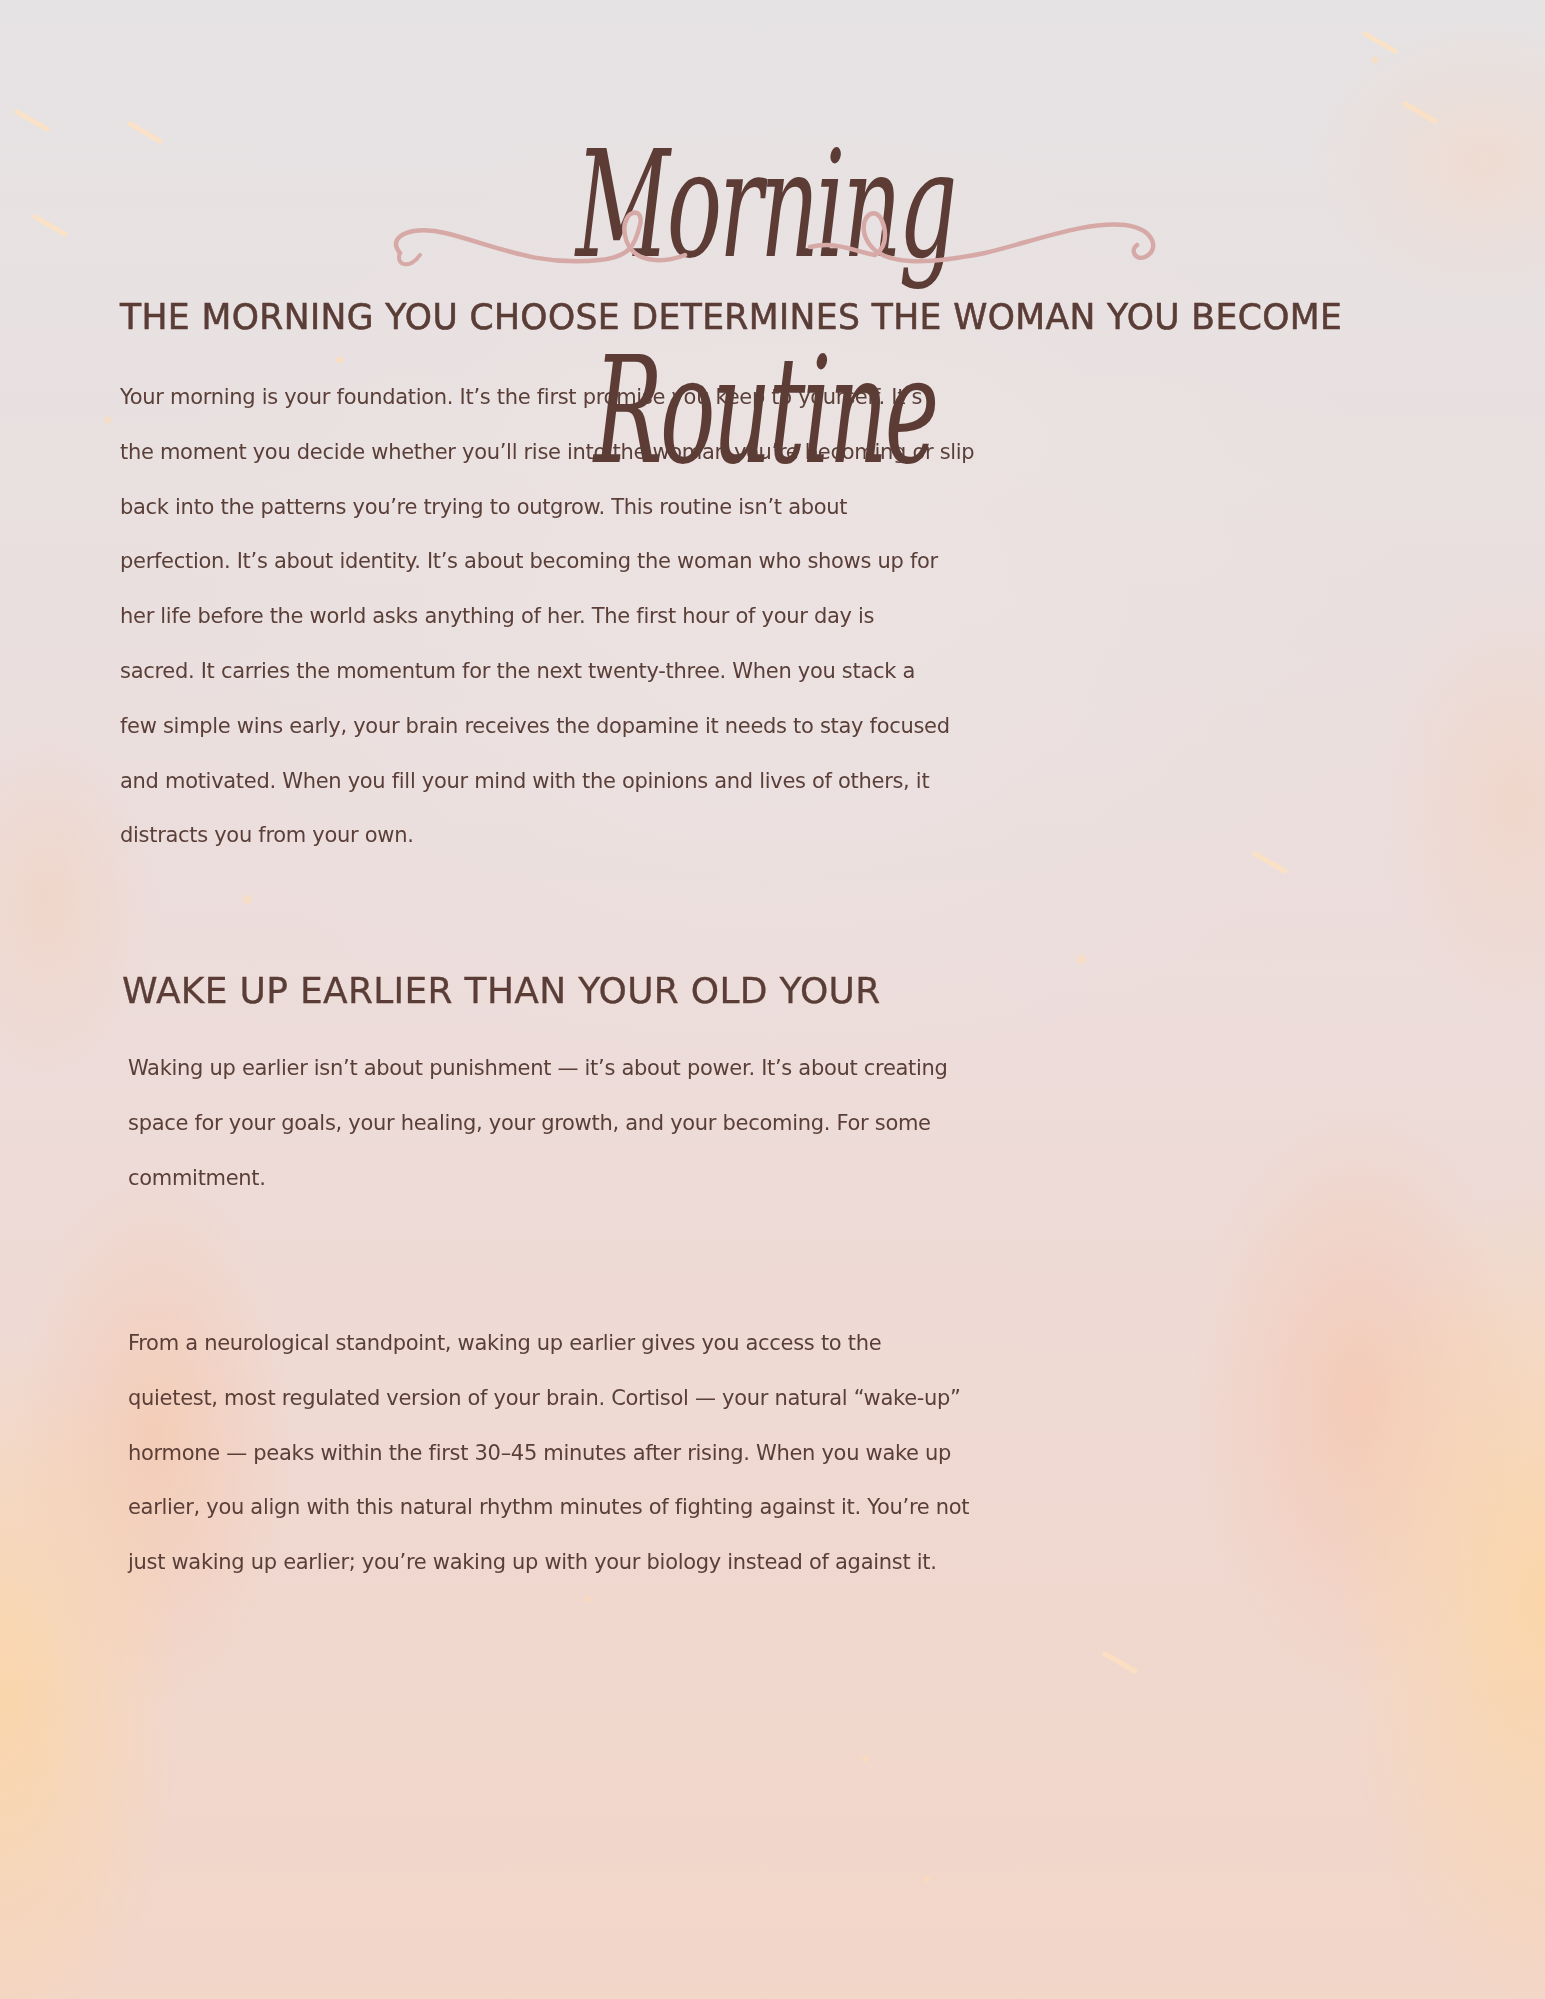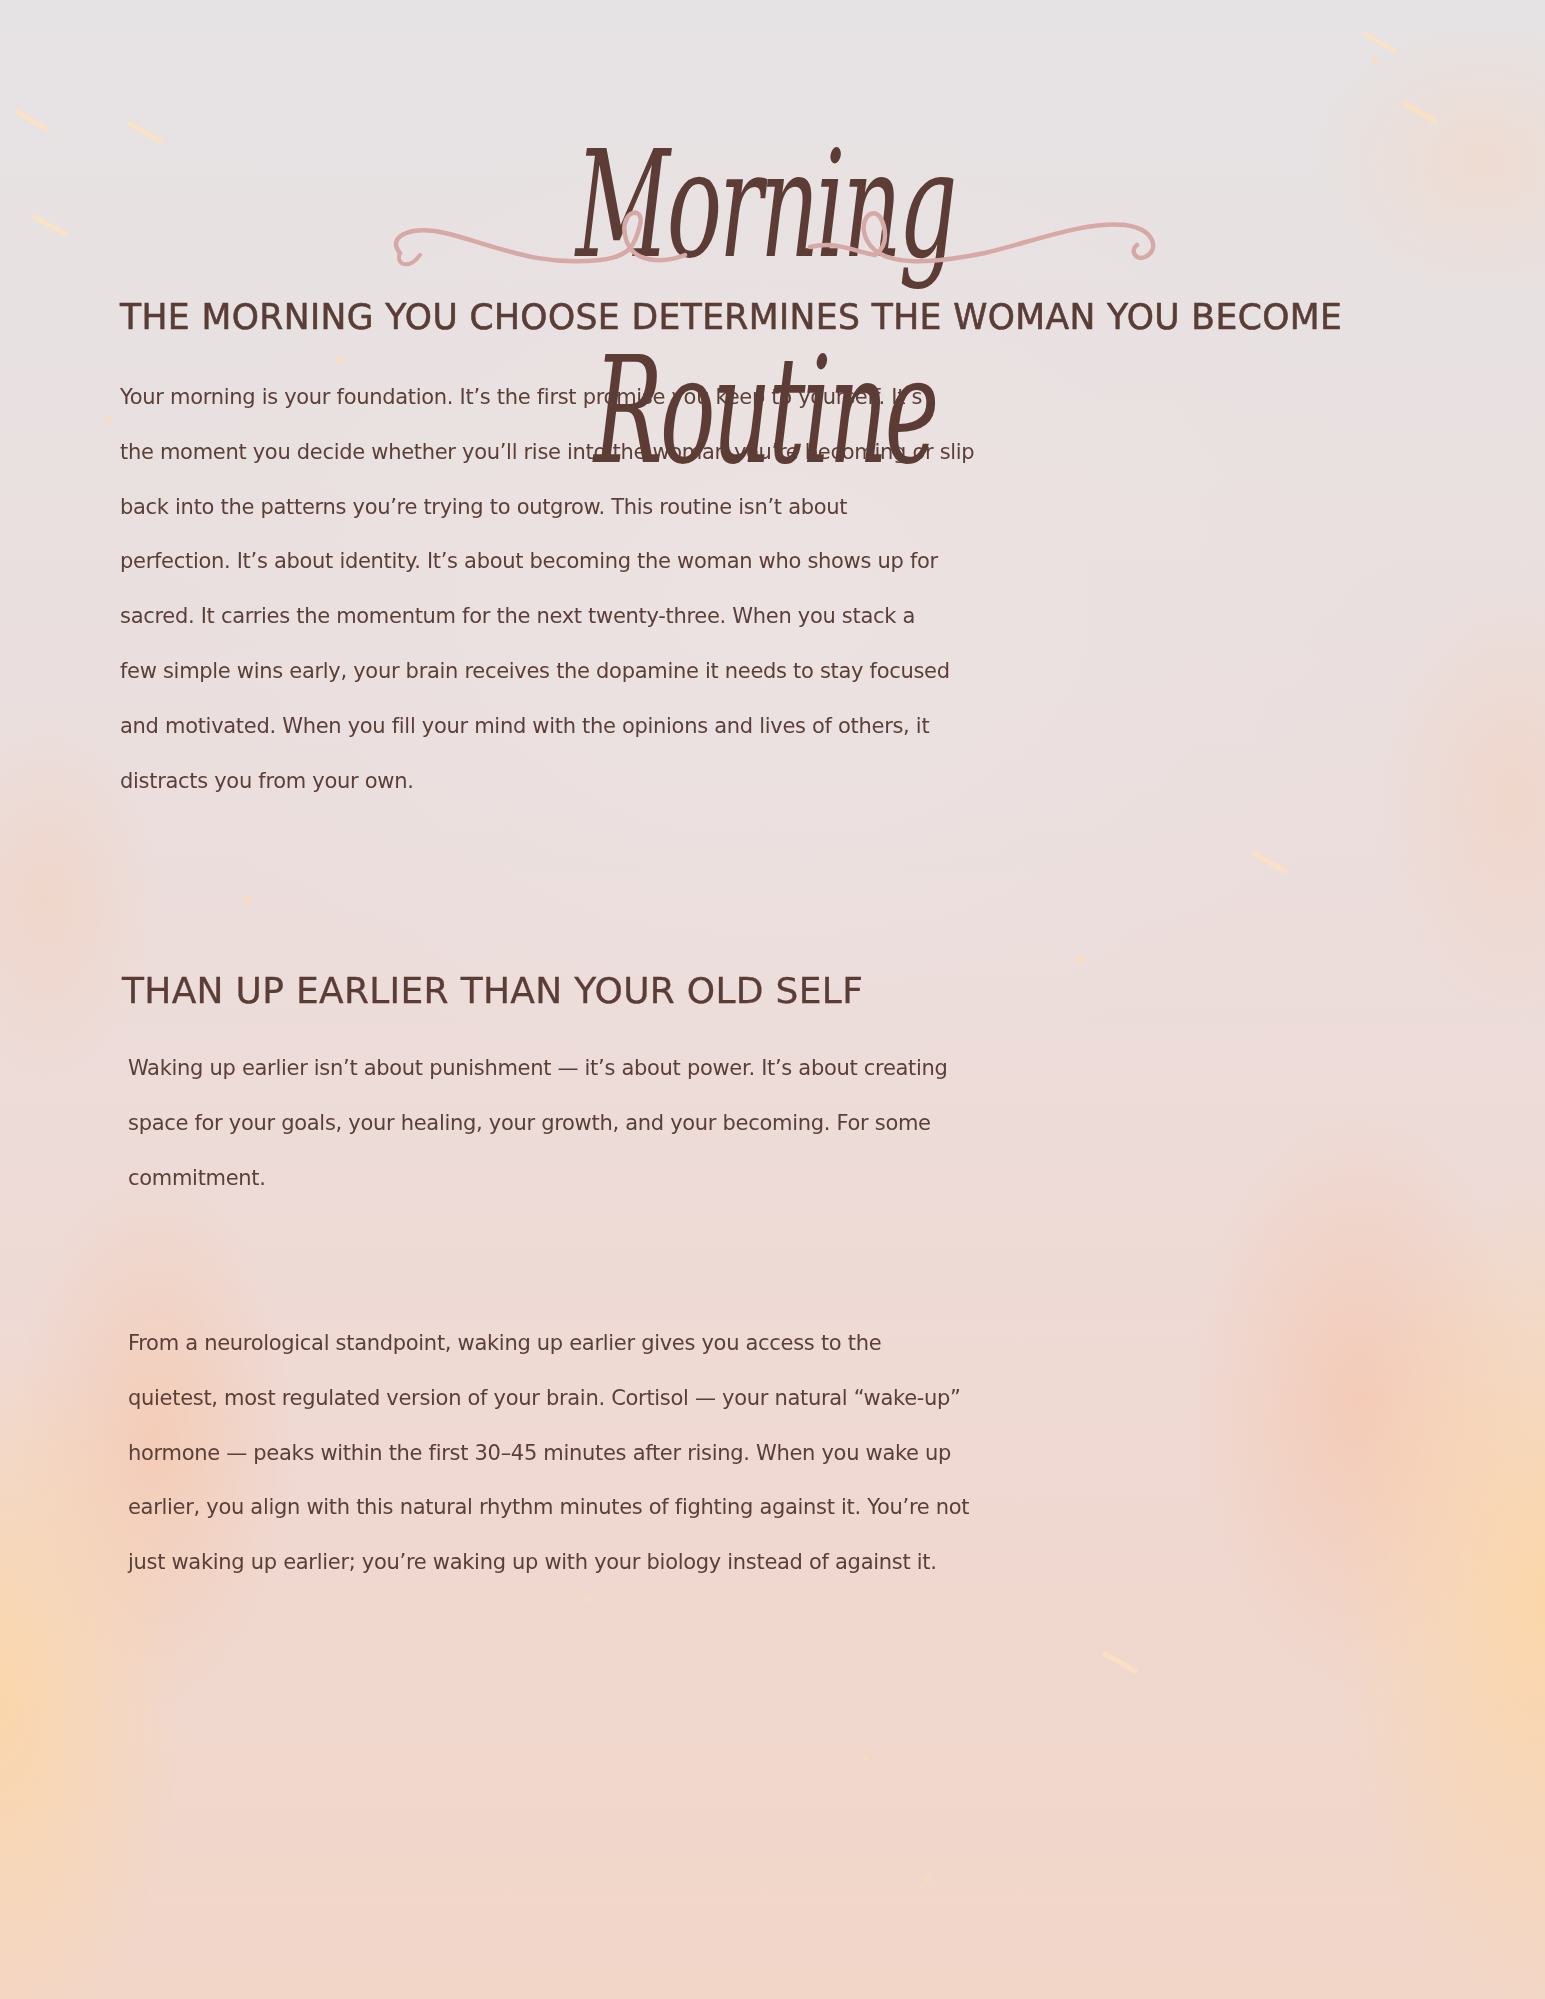"her life before the world" span.line { html: none -> <span>her life before the world asks anything of her. The first hour of your day is</span> }
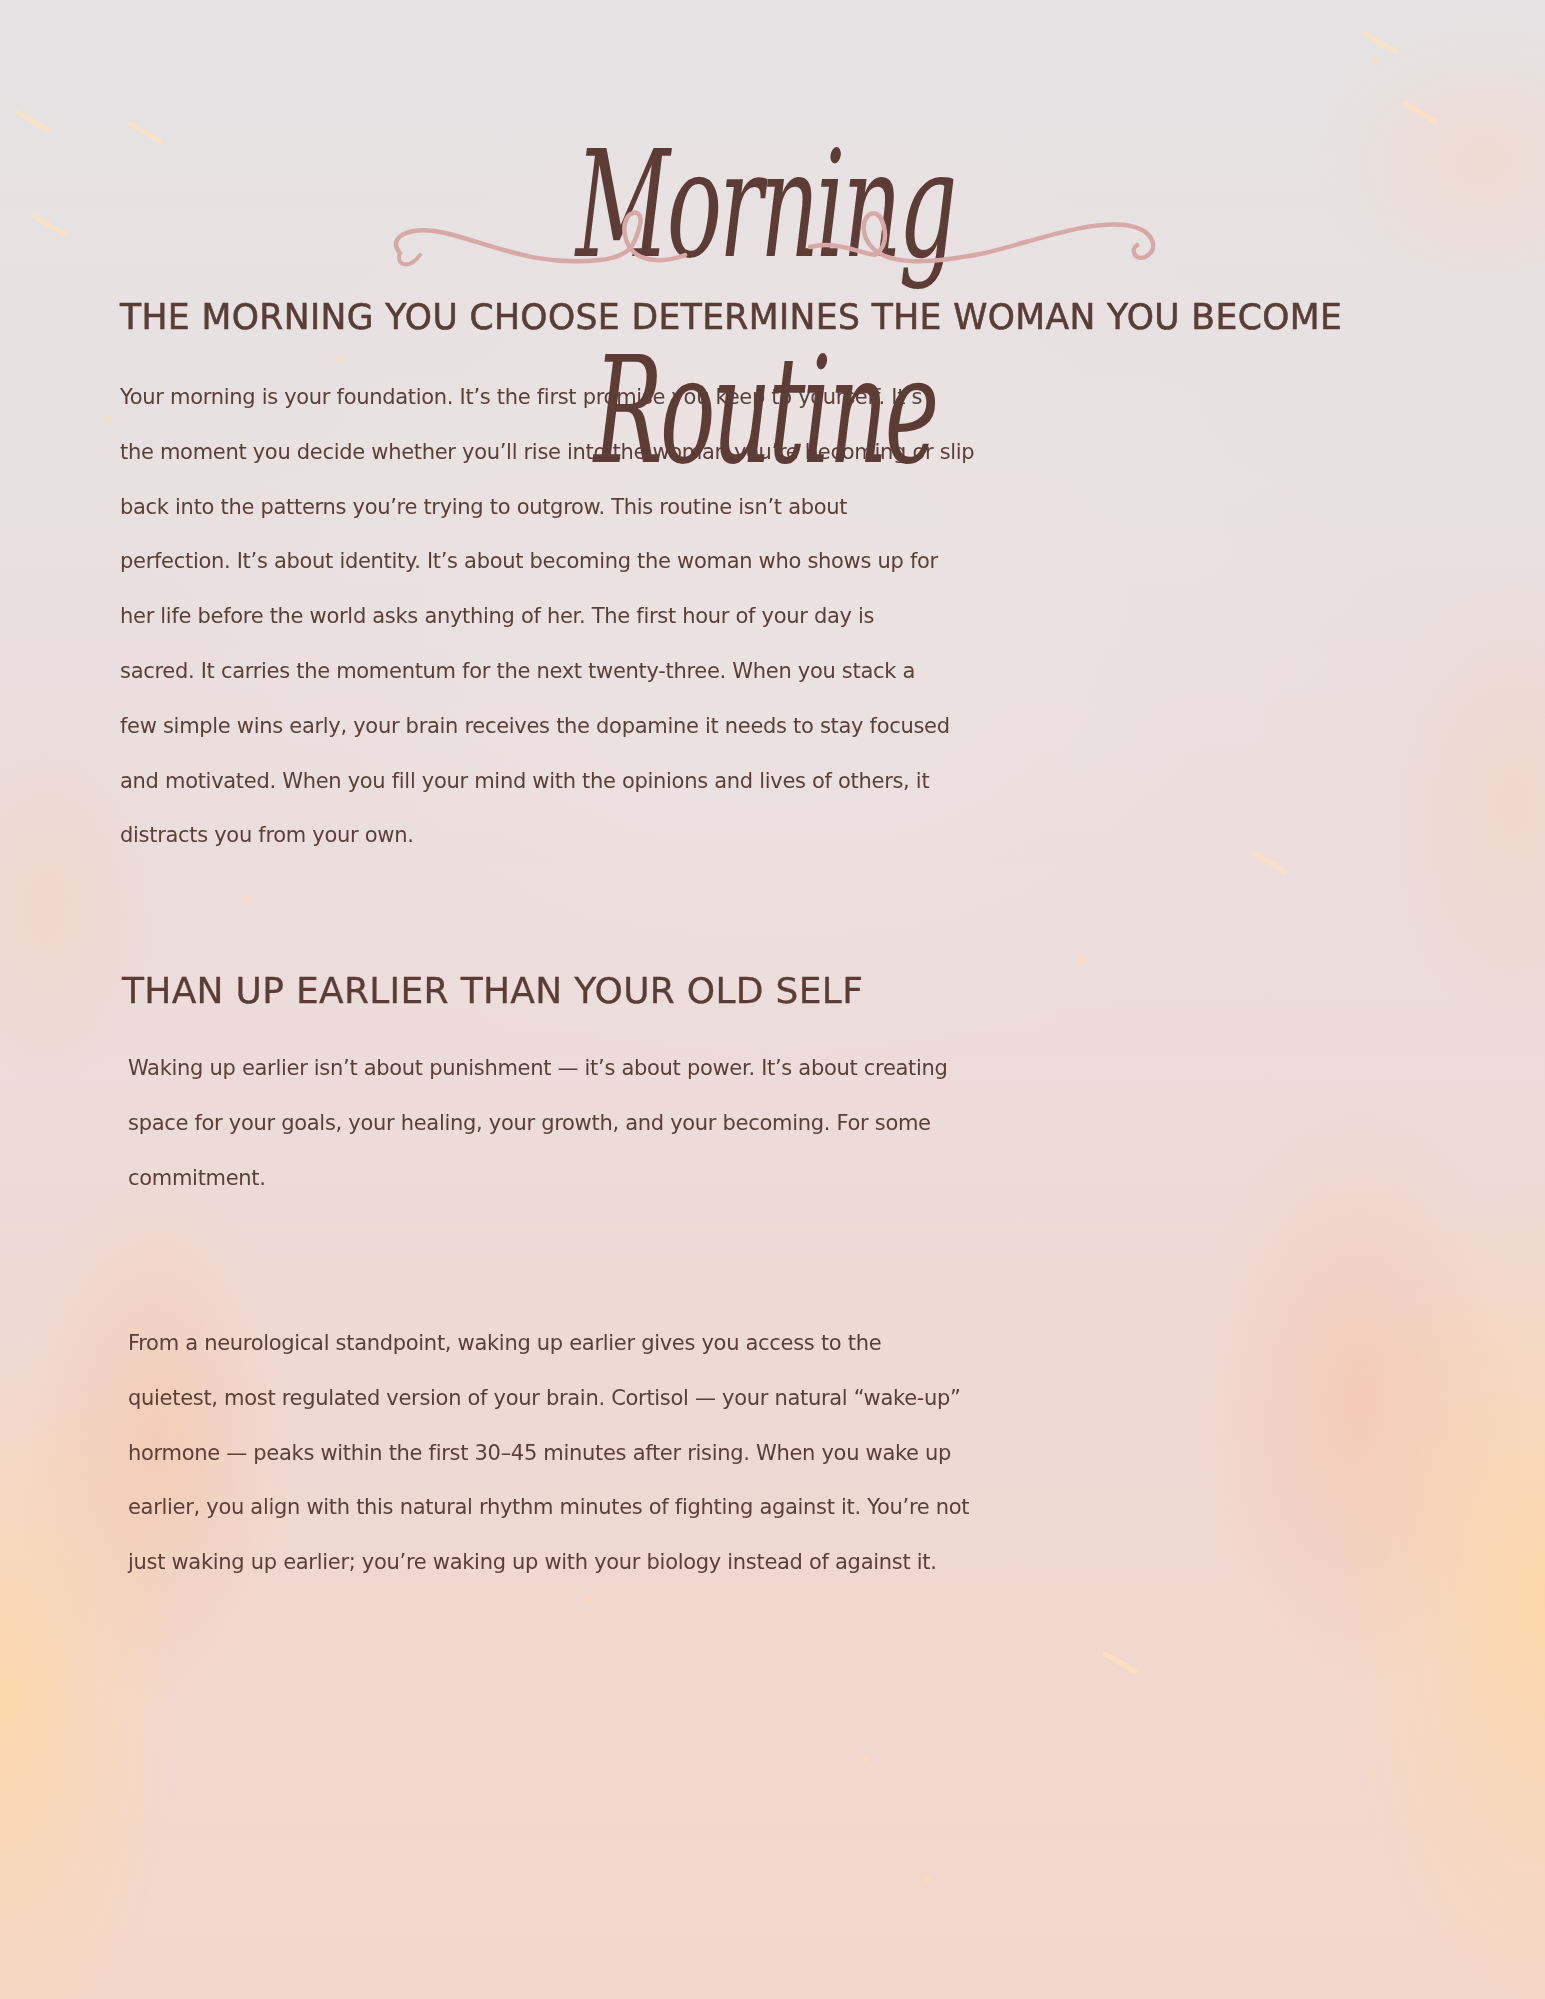"THAN UP EARLIER THAN YOUR" h2.heading { text: THAN UP EARLIER THAN YOUR OLD SELF -> WAKE UP EARLIER THAN YOUR OLD YOUR }
